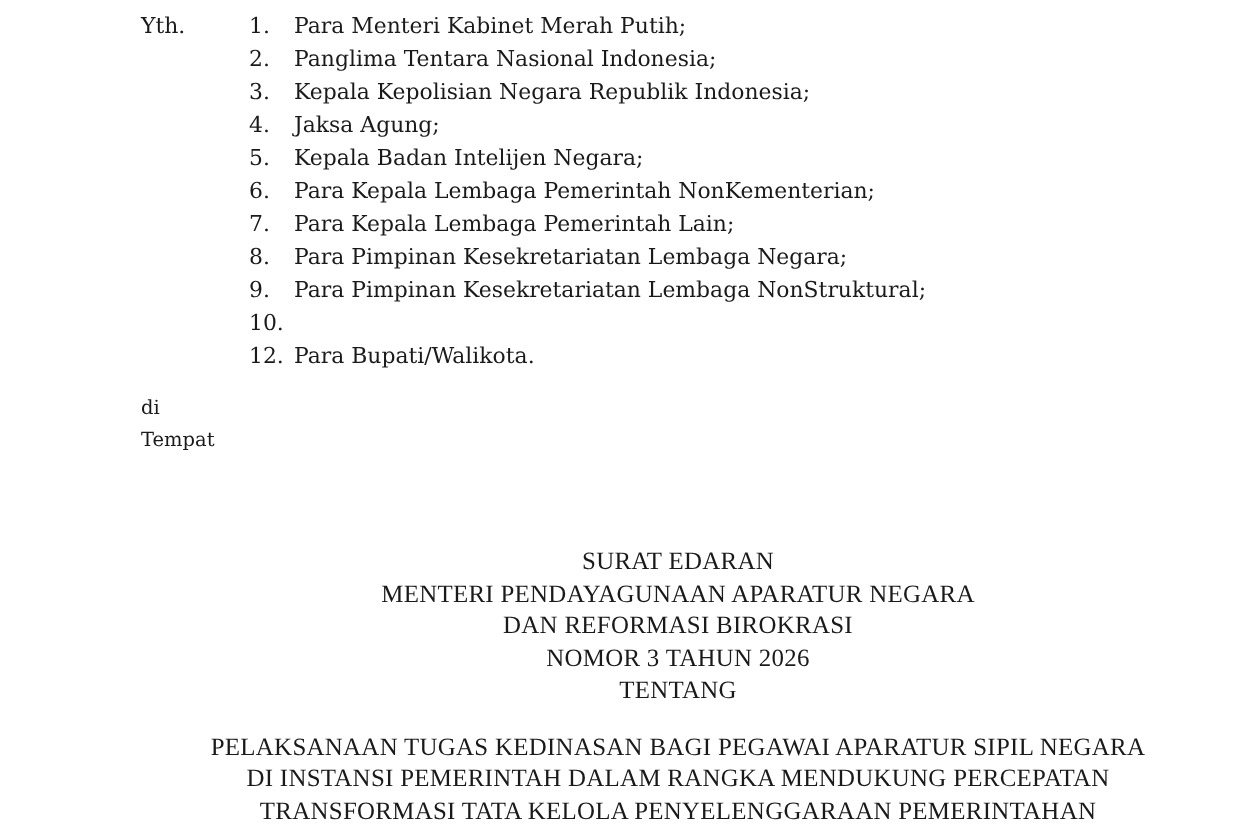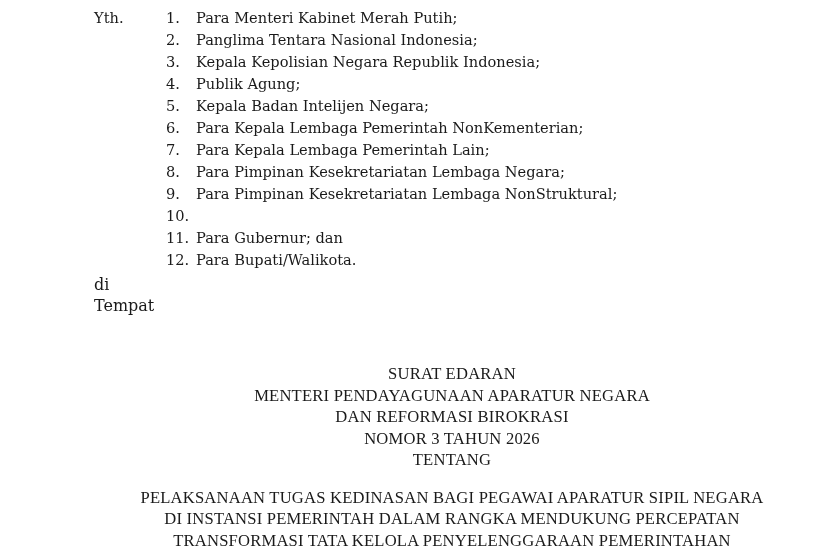"Publik Agung;" span { text: Publik -> Jaksa }
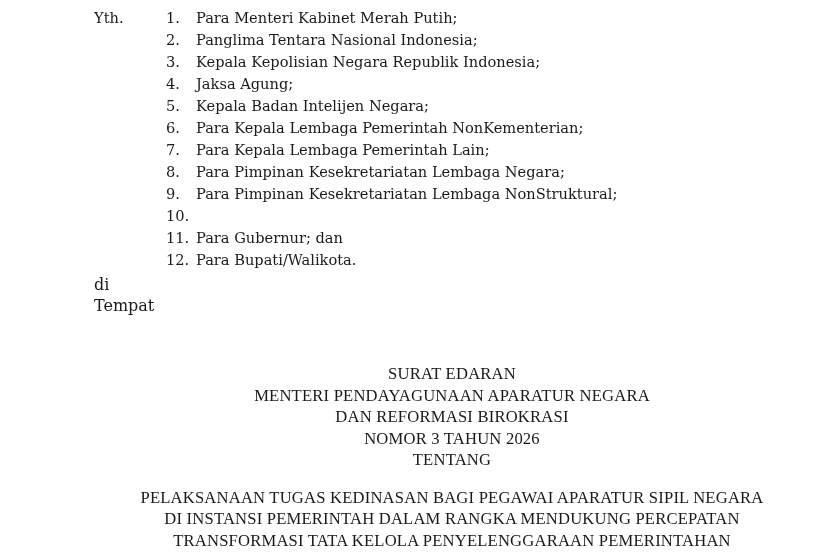"11." li { html: <li> <span>11.</span> <span>Para Gubernur; dan</span> </li> -> none }
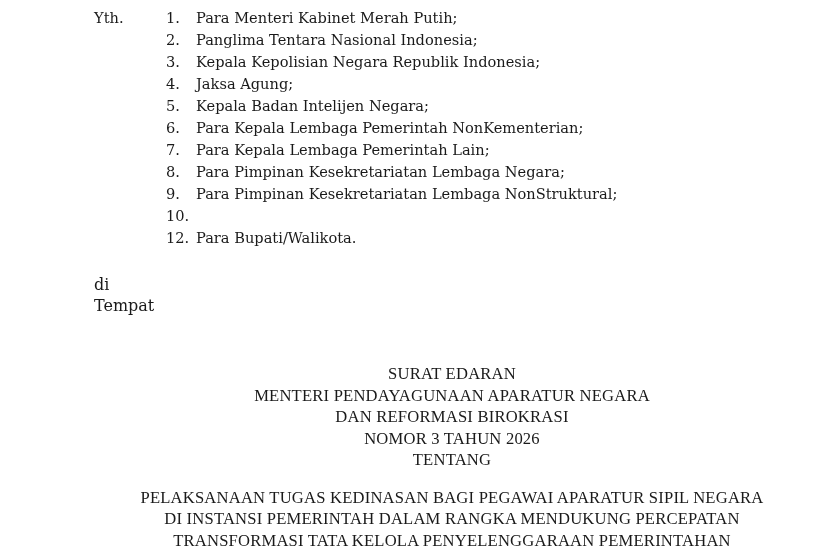"di" .place { font-size: 16px -> 13px; top: 274px -> 262px }
